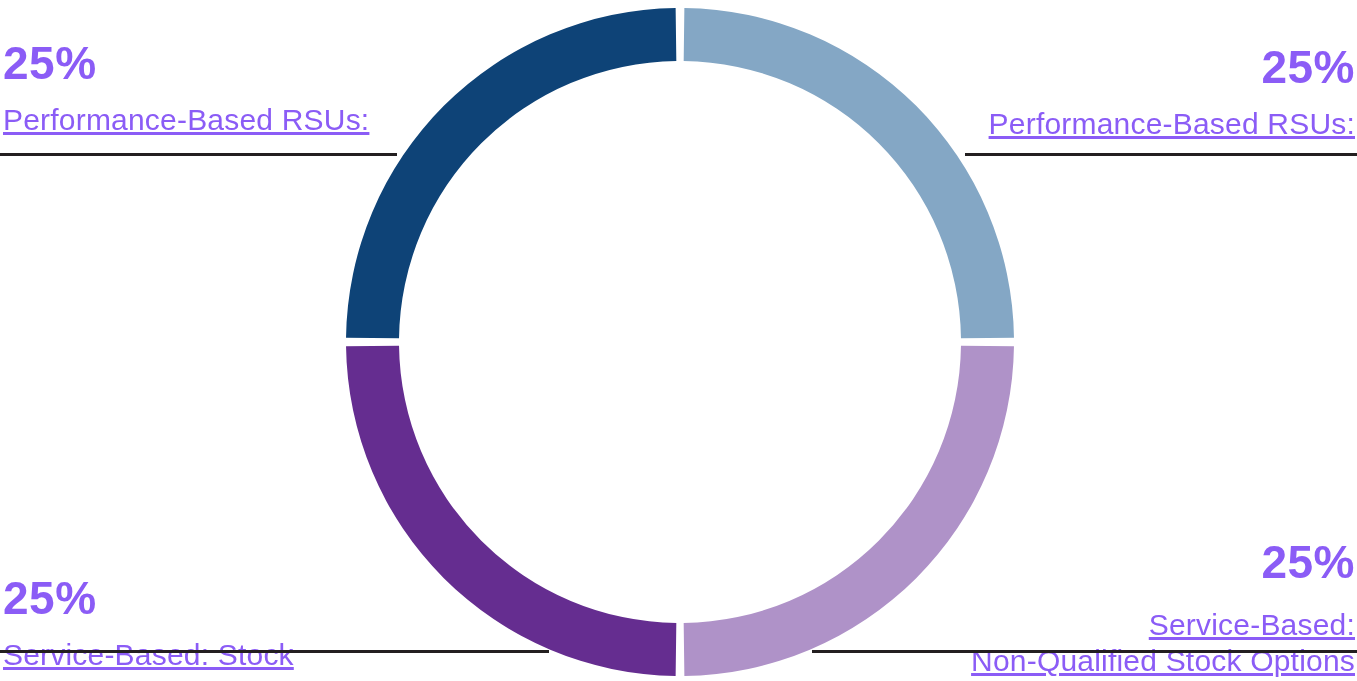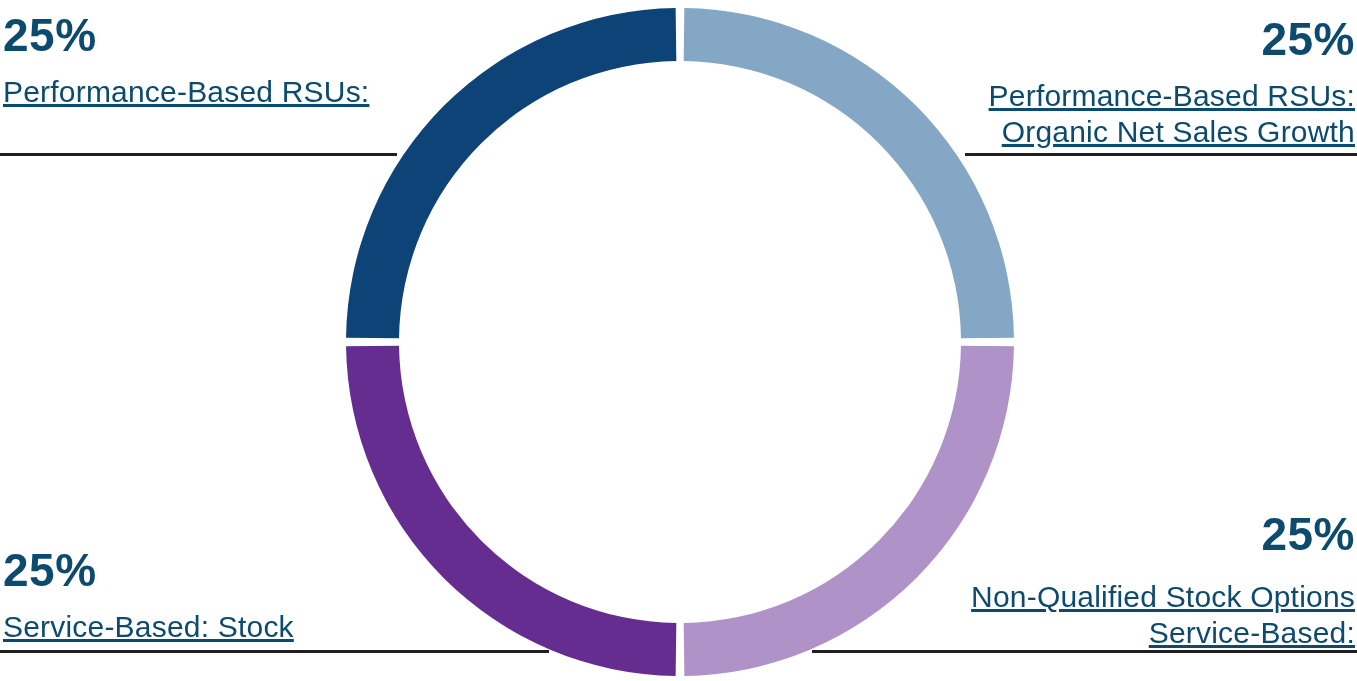"25%" .callout { color: #0c4a6e -> #8b5cf6; margin-top: none -> 28px }
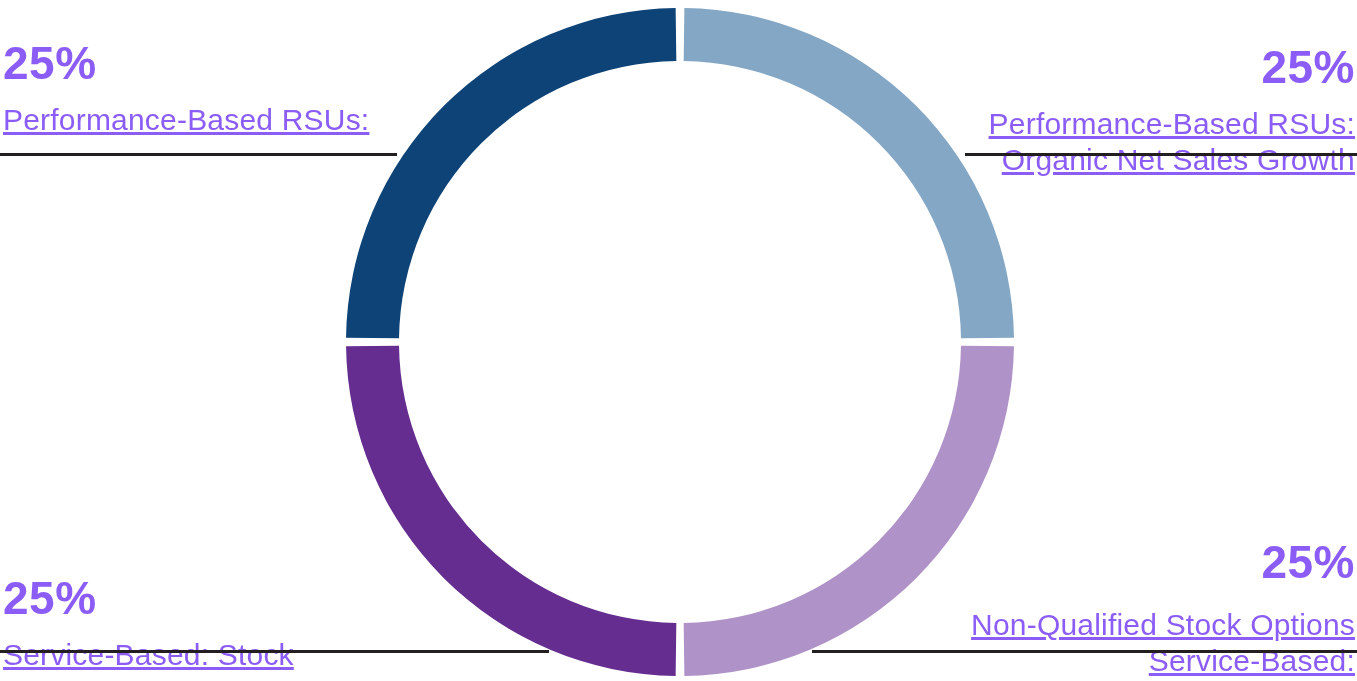"Organic Net Sales Growth" div.line { html: <div>Organic Net Sales Growth</div> -> none }
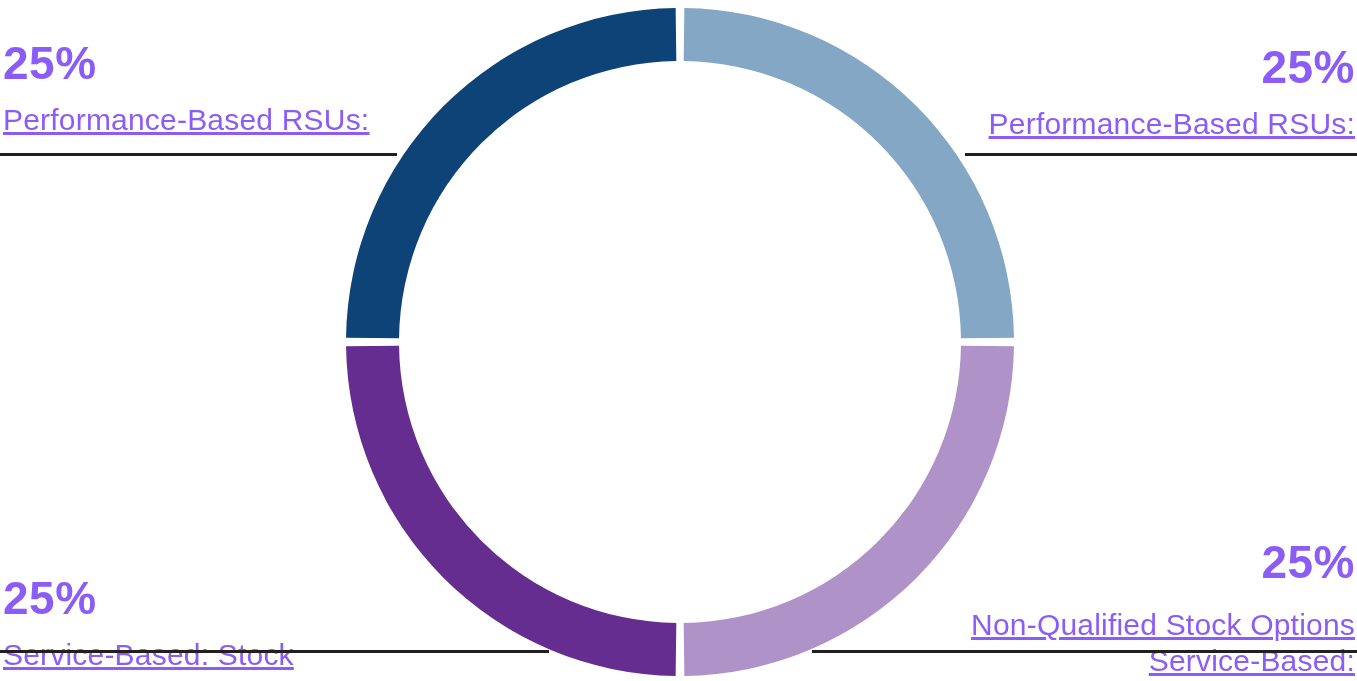"Non-Qualified Stock Options" div.line { order: before "Service-Based:" -> after "Service-Based:" }
